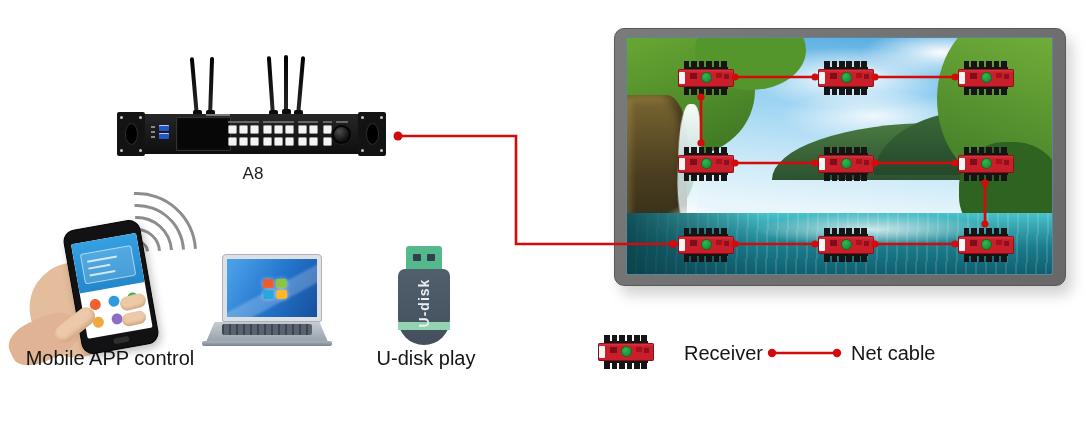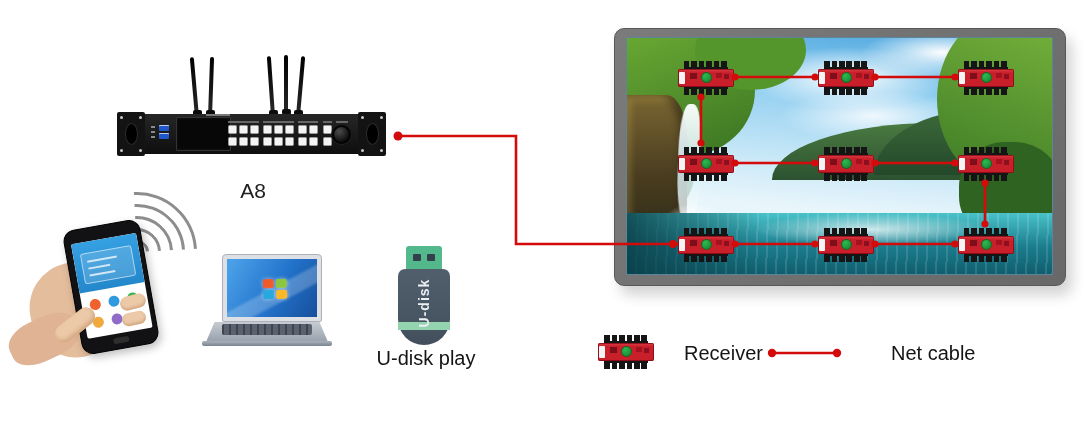"A8" .a8-label { font-size: 21px -> 17px; margin-top: 15px -> none }
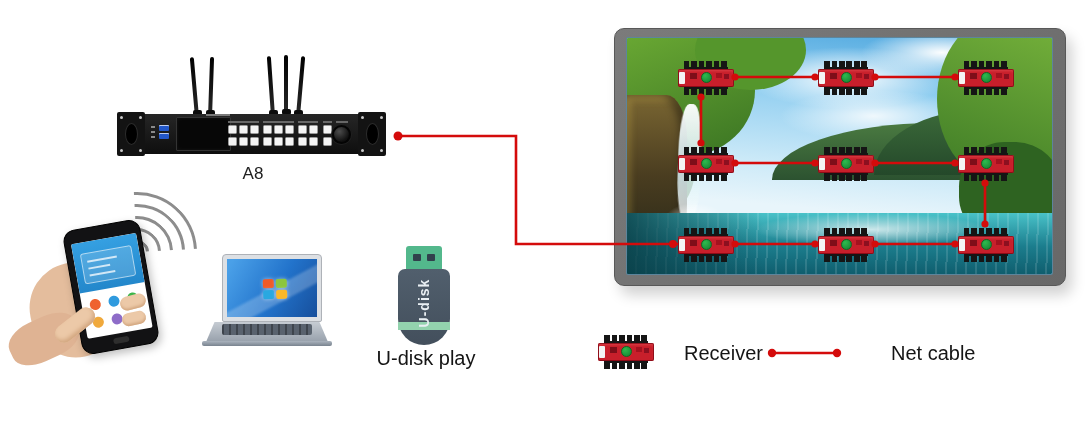"Mobile APP control" div.cap { html: none -> <div>Mobile APP control</div> }
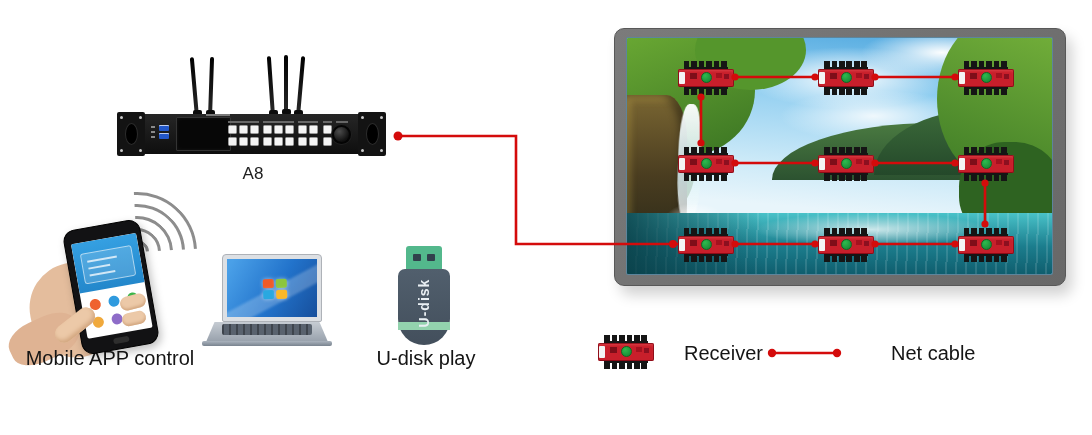"Net cable" div.legend-label { margin-left: 40px -> none }
